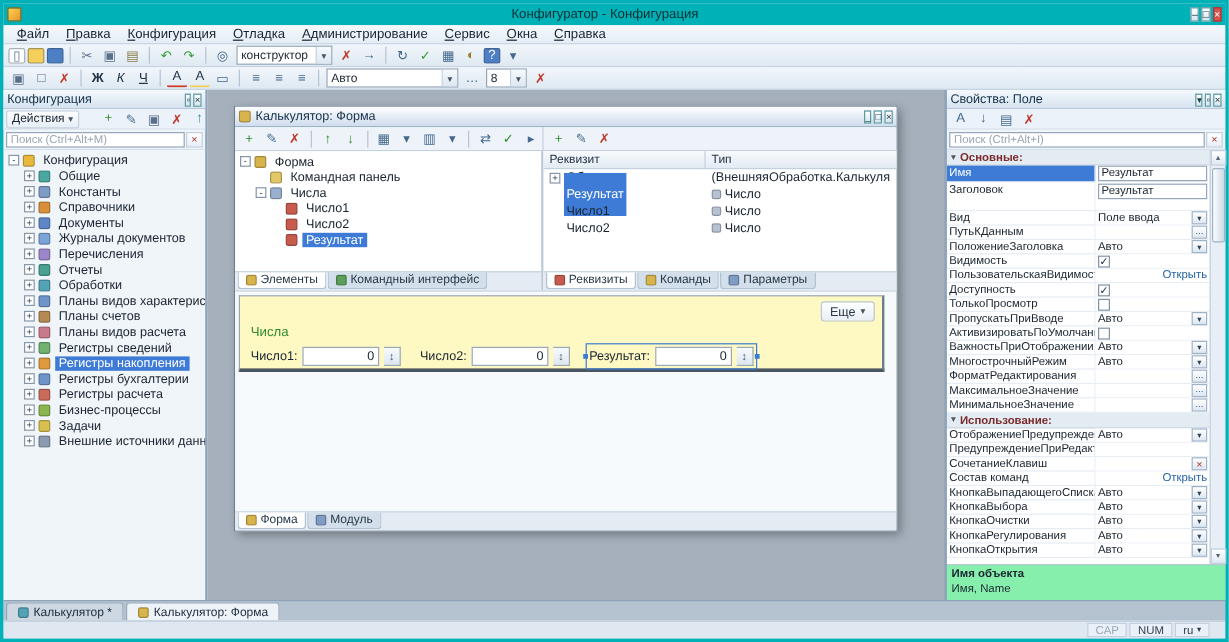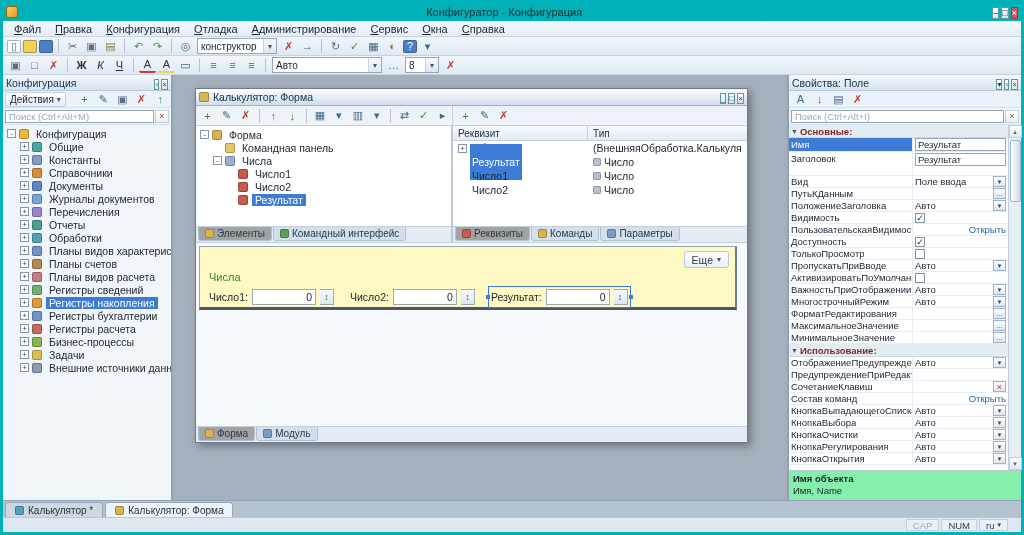"Действия" .actions-btn { margin-right: 9px -> 15px }
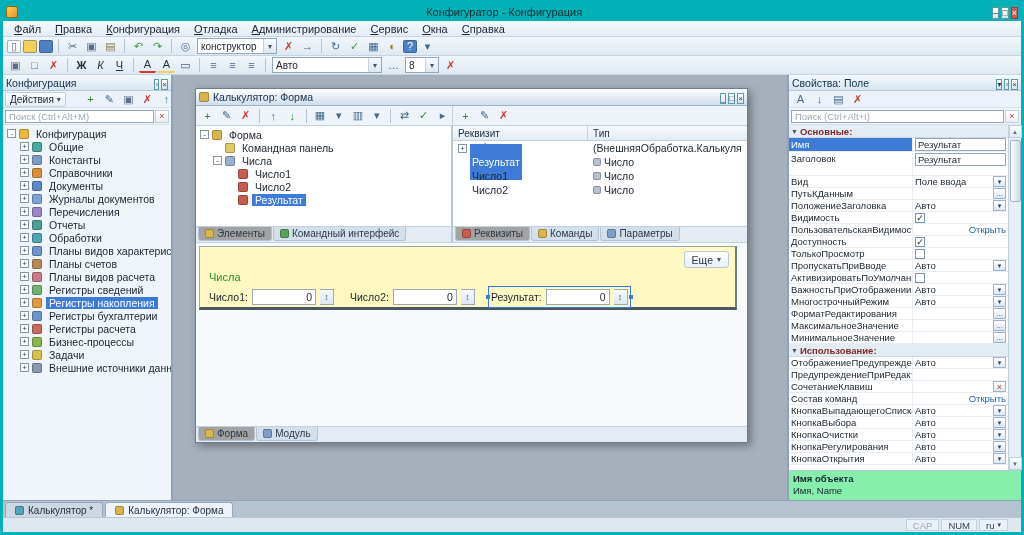"Элементы" .ptab.active { background: #a3a3a3 -> #ffffff }
